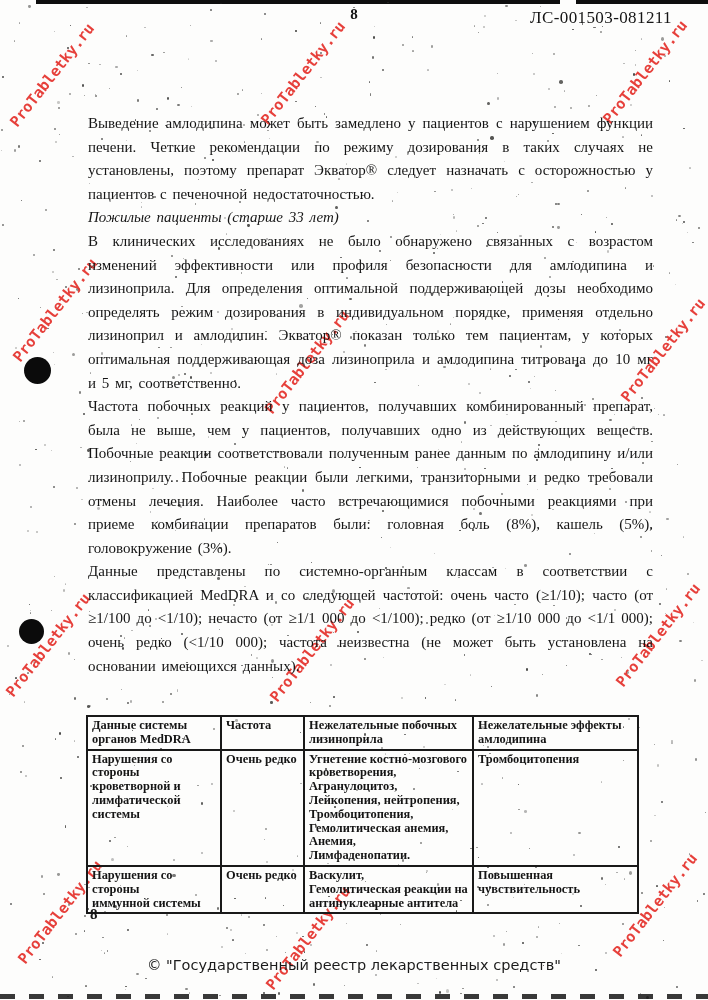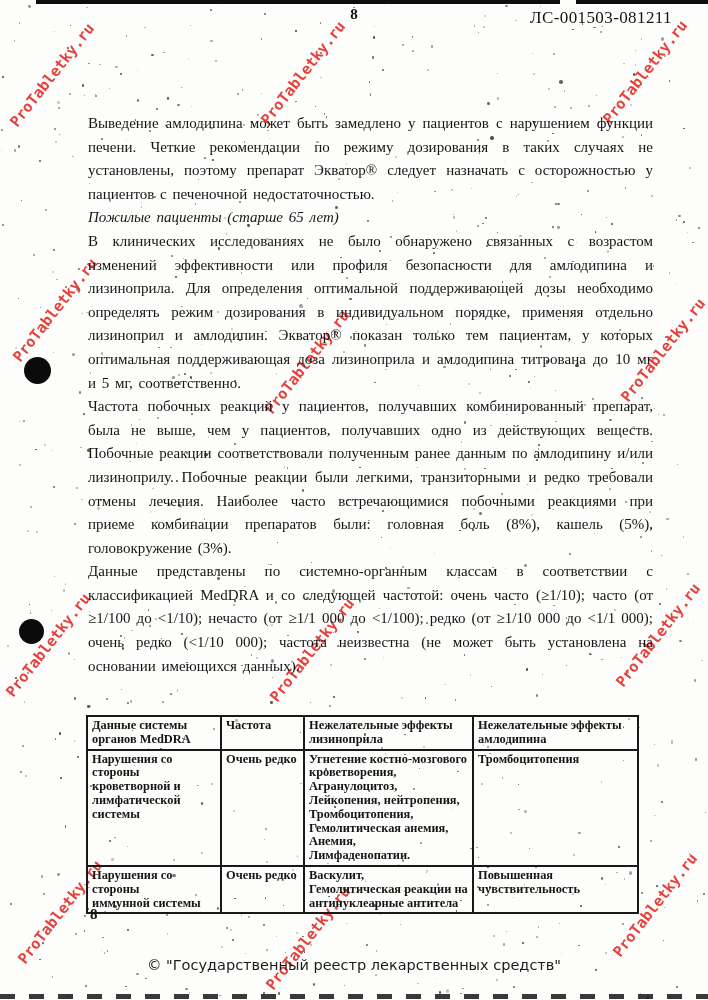"Пожилые пациенты (старше 65 лет)" p.h-ital { text: 65 -> 33 }
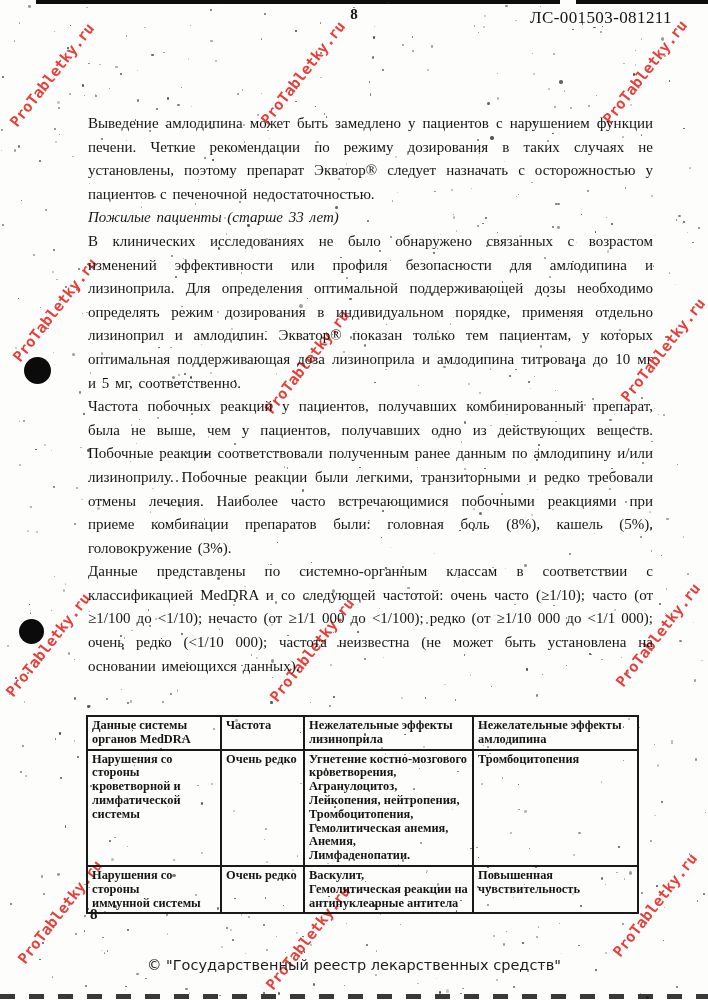"Нежелательные эффекты лизиноприла" th { text: эффекты -> побочных }
